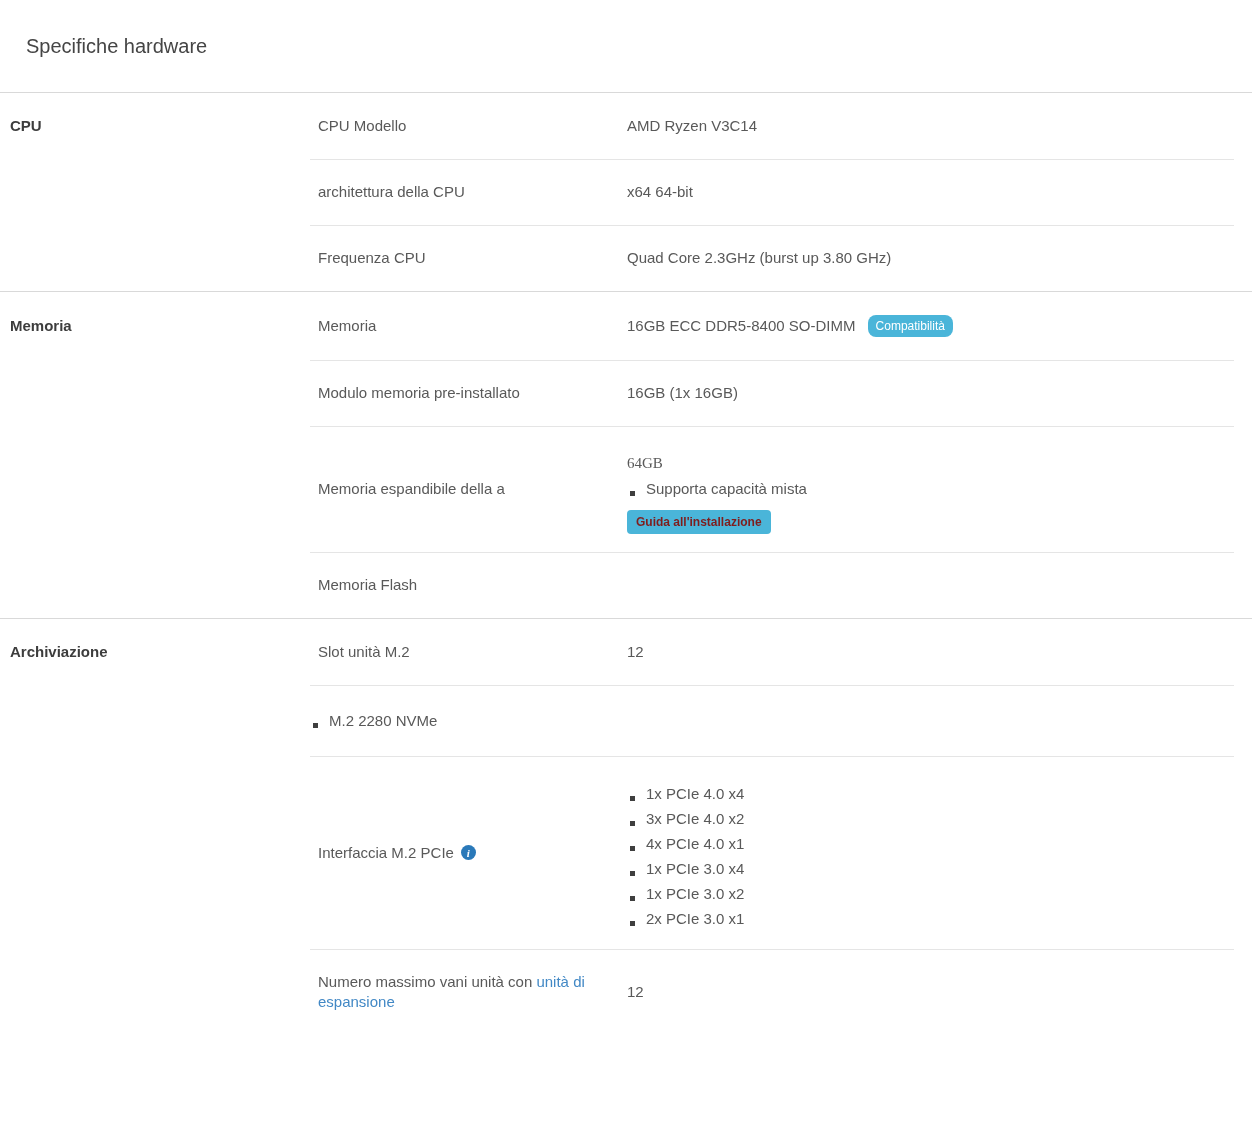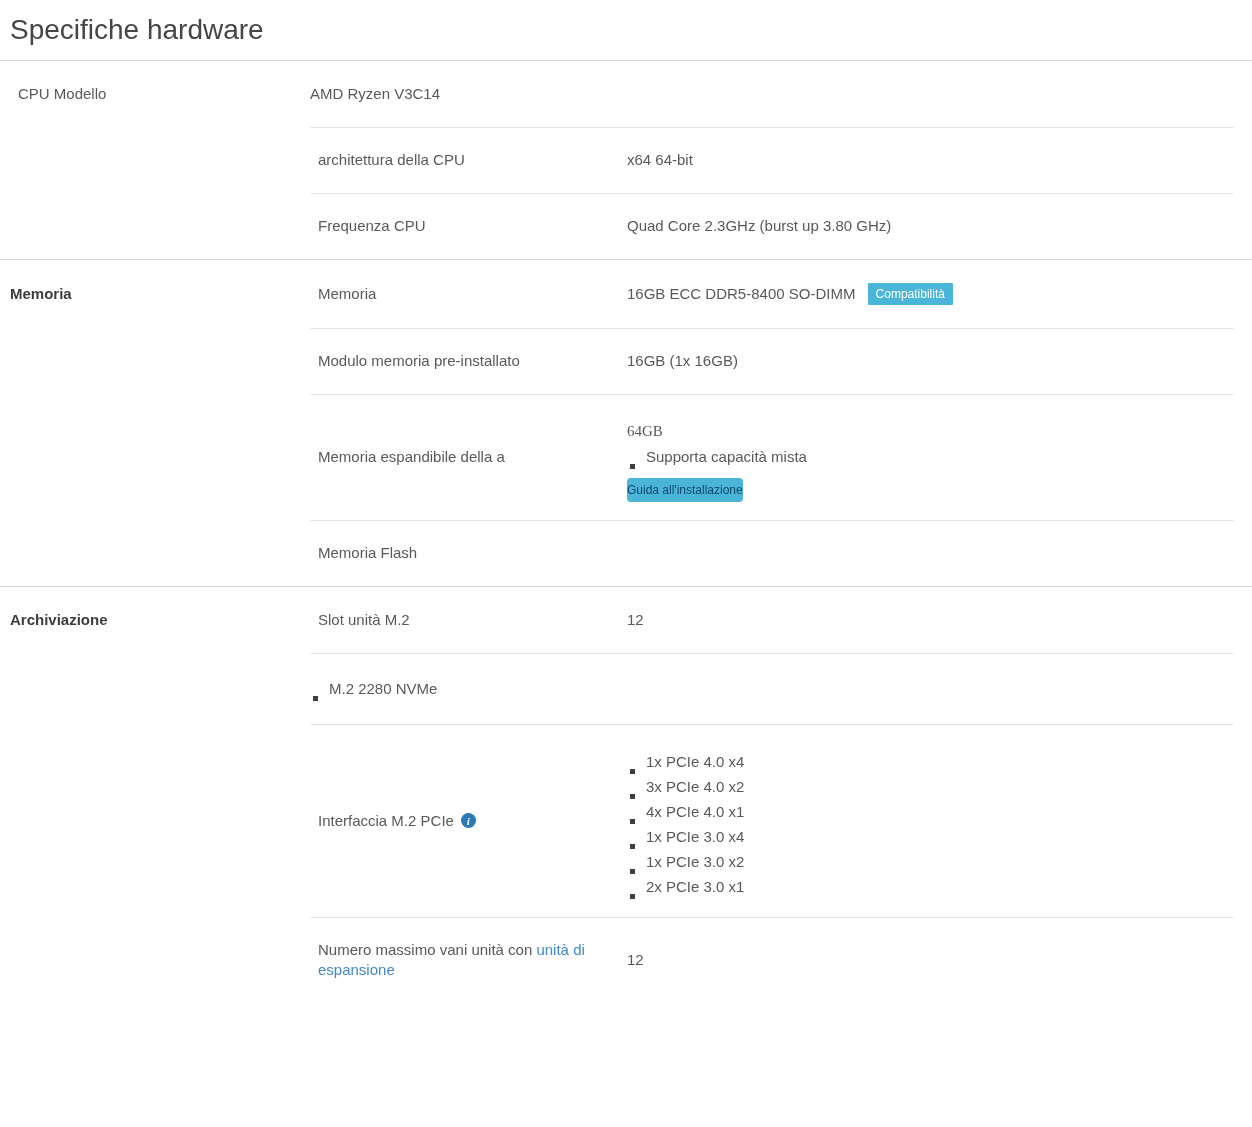"Specifiche hardware" .page-title { font-size: 28px -> 20px; margin: 0 -> 16px }
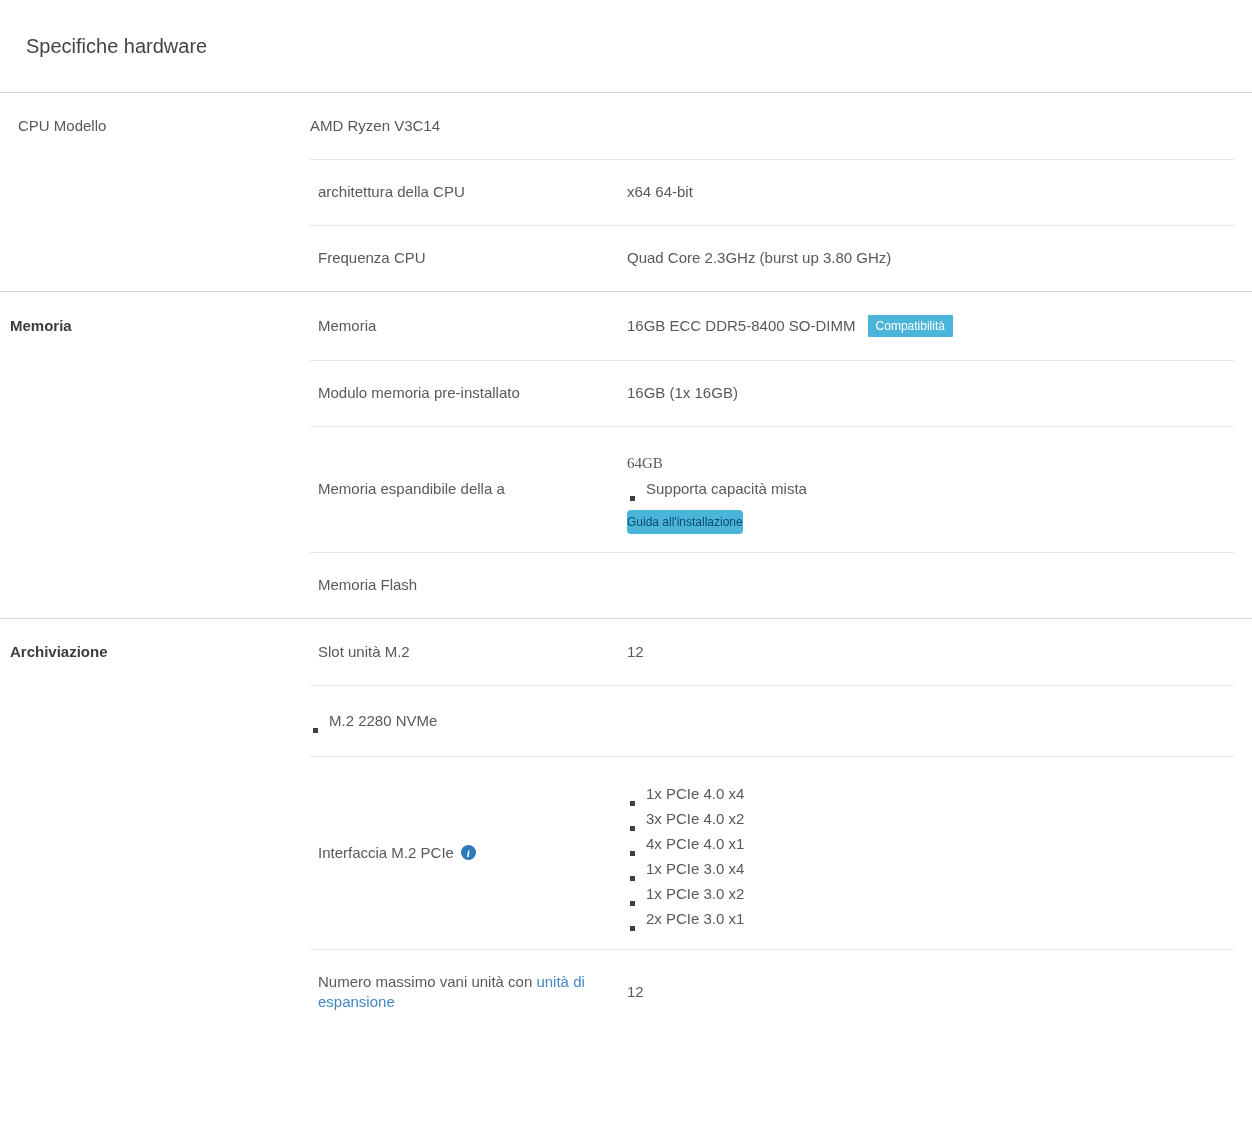"CPU" div.cell { html: none -> <div>CPU</div> }
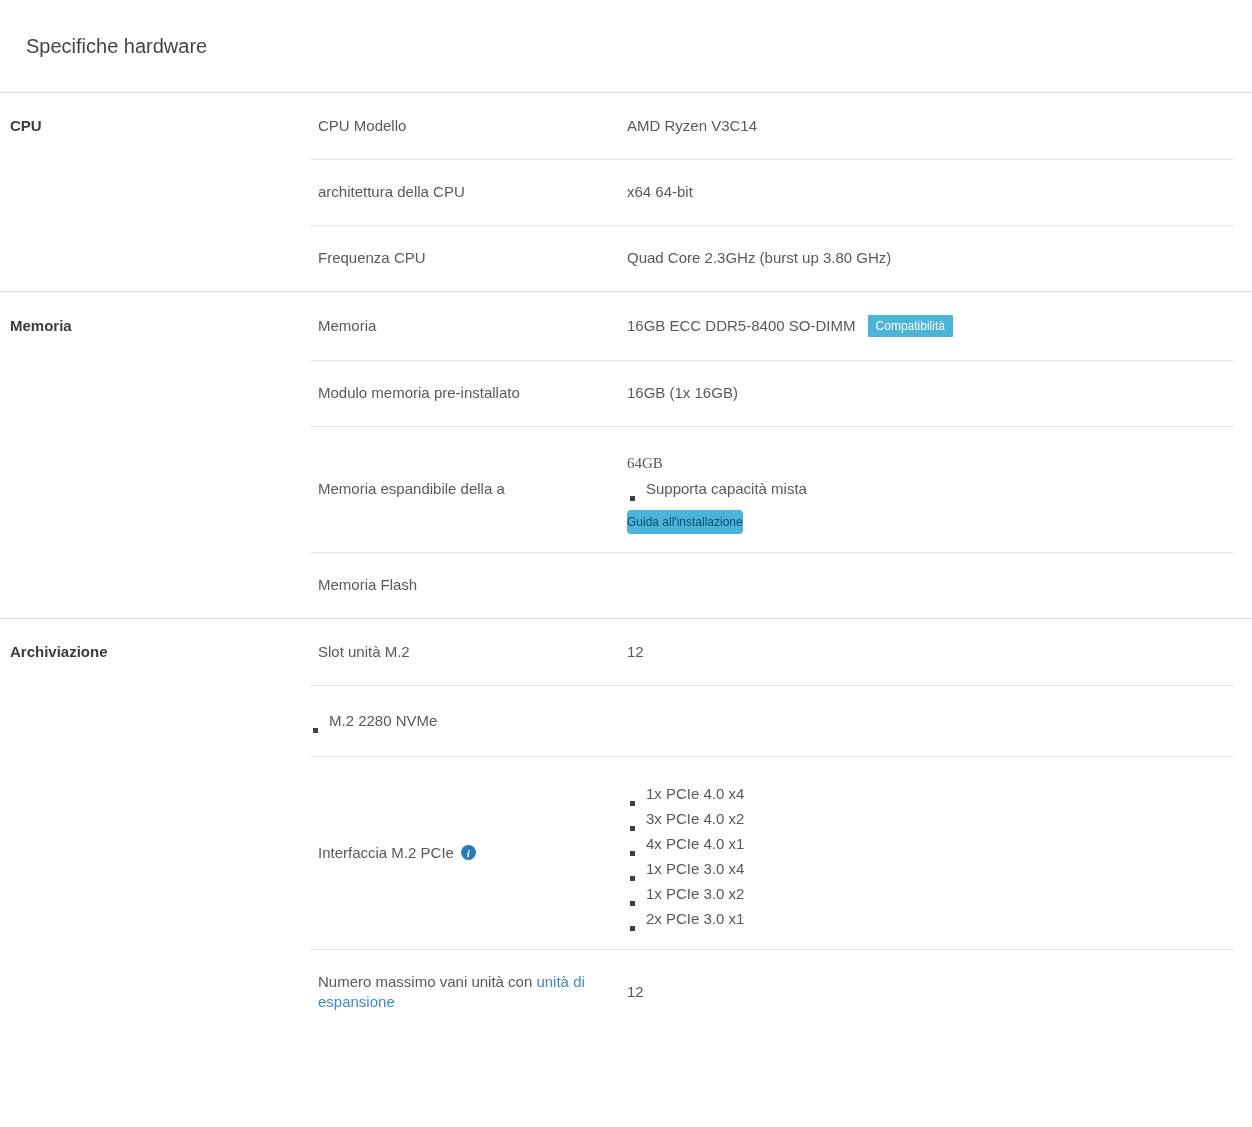"Compatibilità" .badge { border-radius: 1px -> 8px }
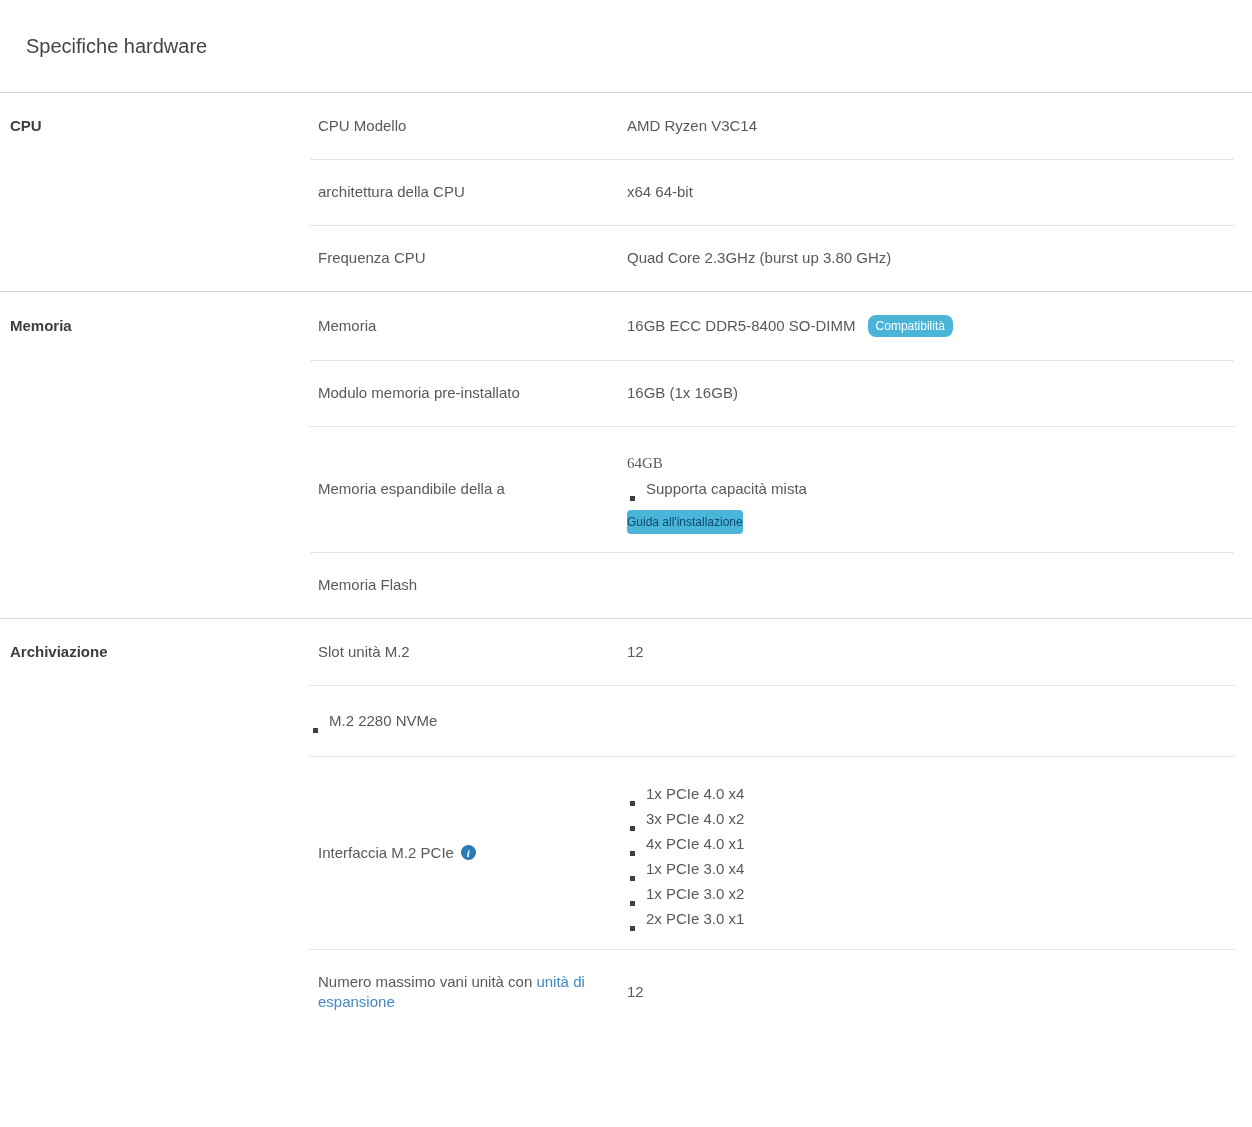"Supporta capacità mista" .spec-list li { align-items: flex-end -> center }
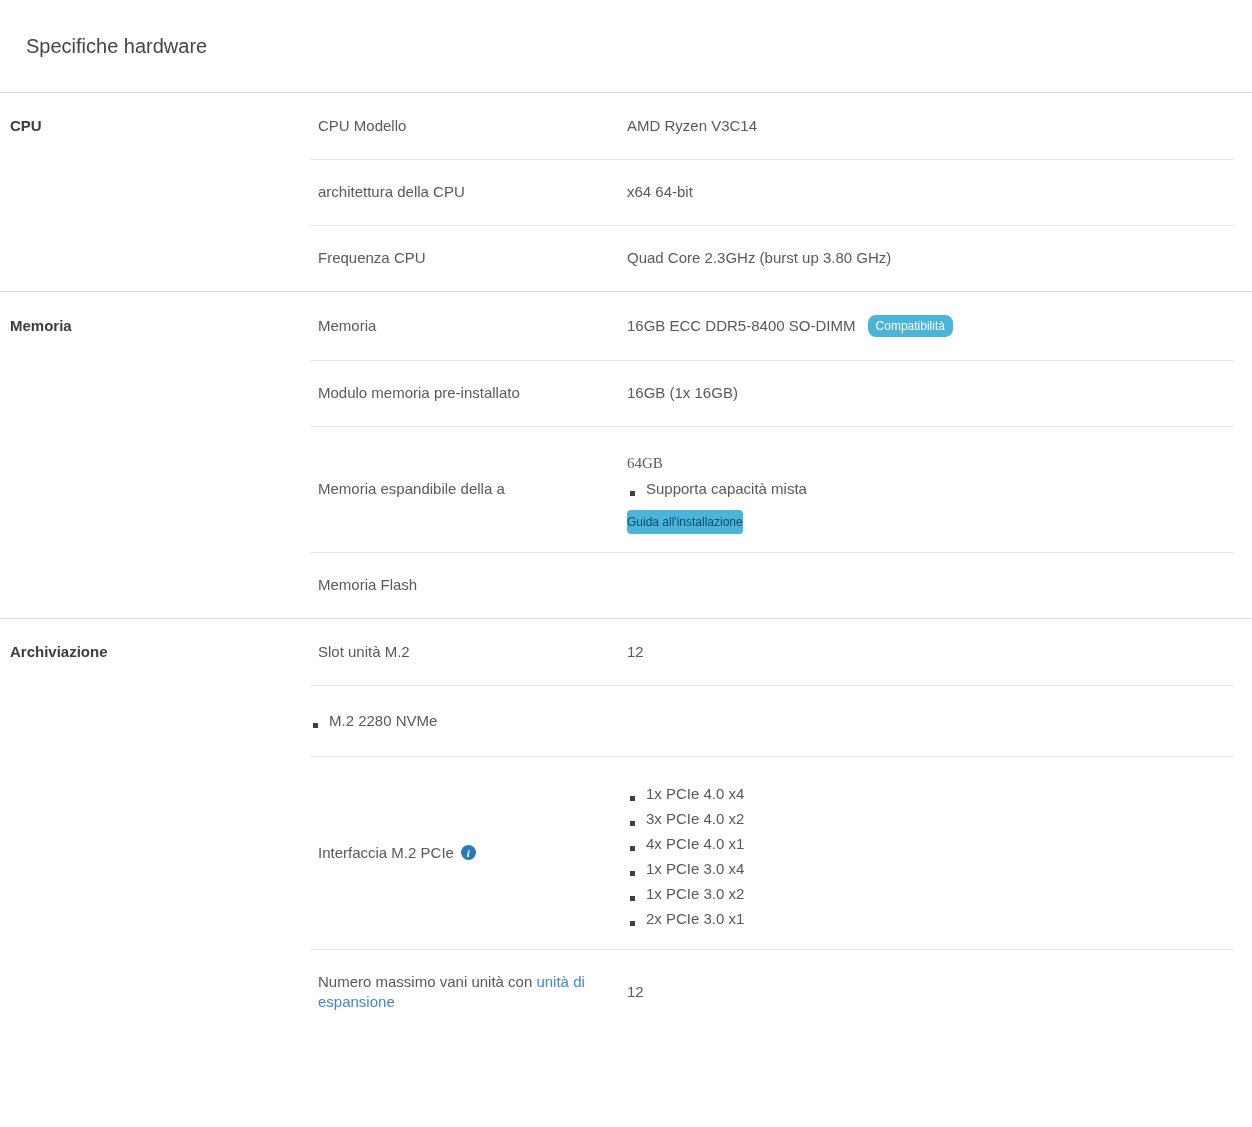"Guida all'installazione" .btn-guide { color: #0c4a6e -> #7f1d1d; font-weight: none -> bold; padding: 5px 0 -> 5px 9px }
